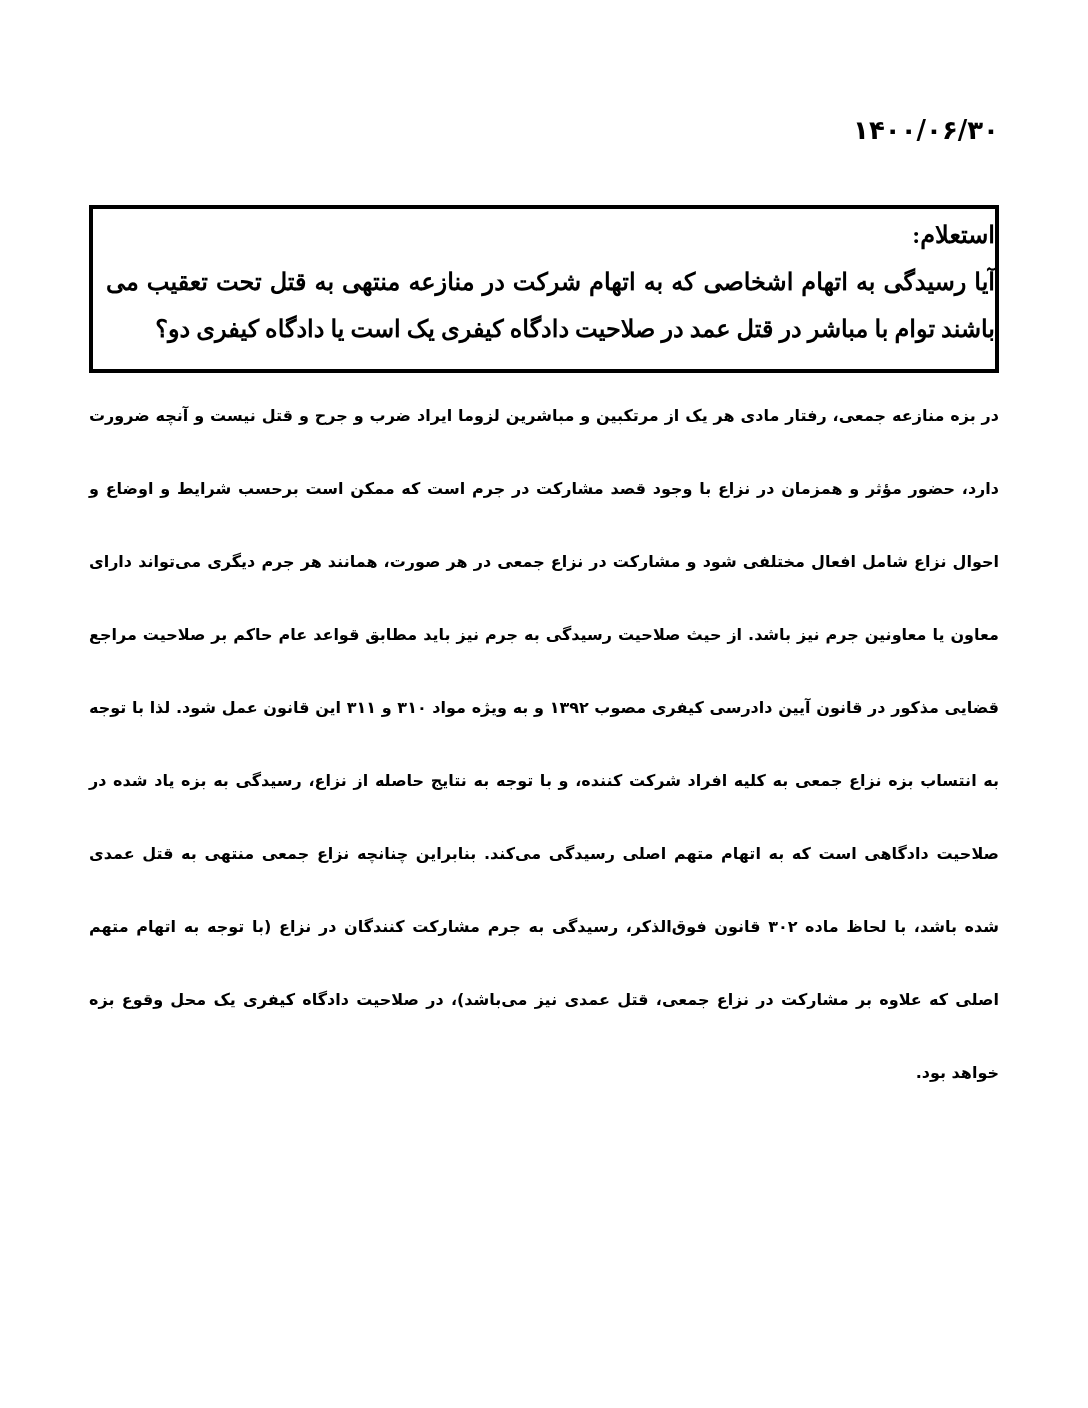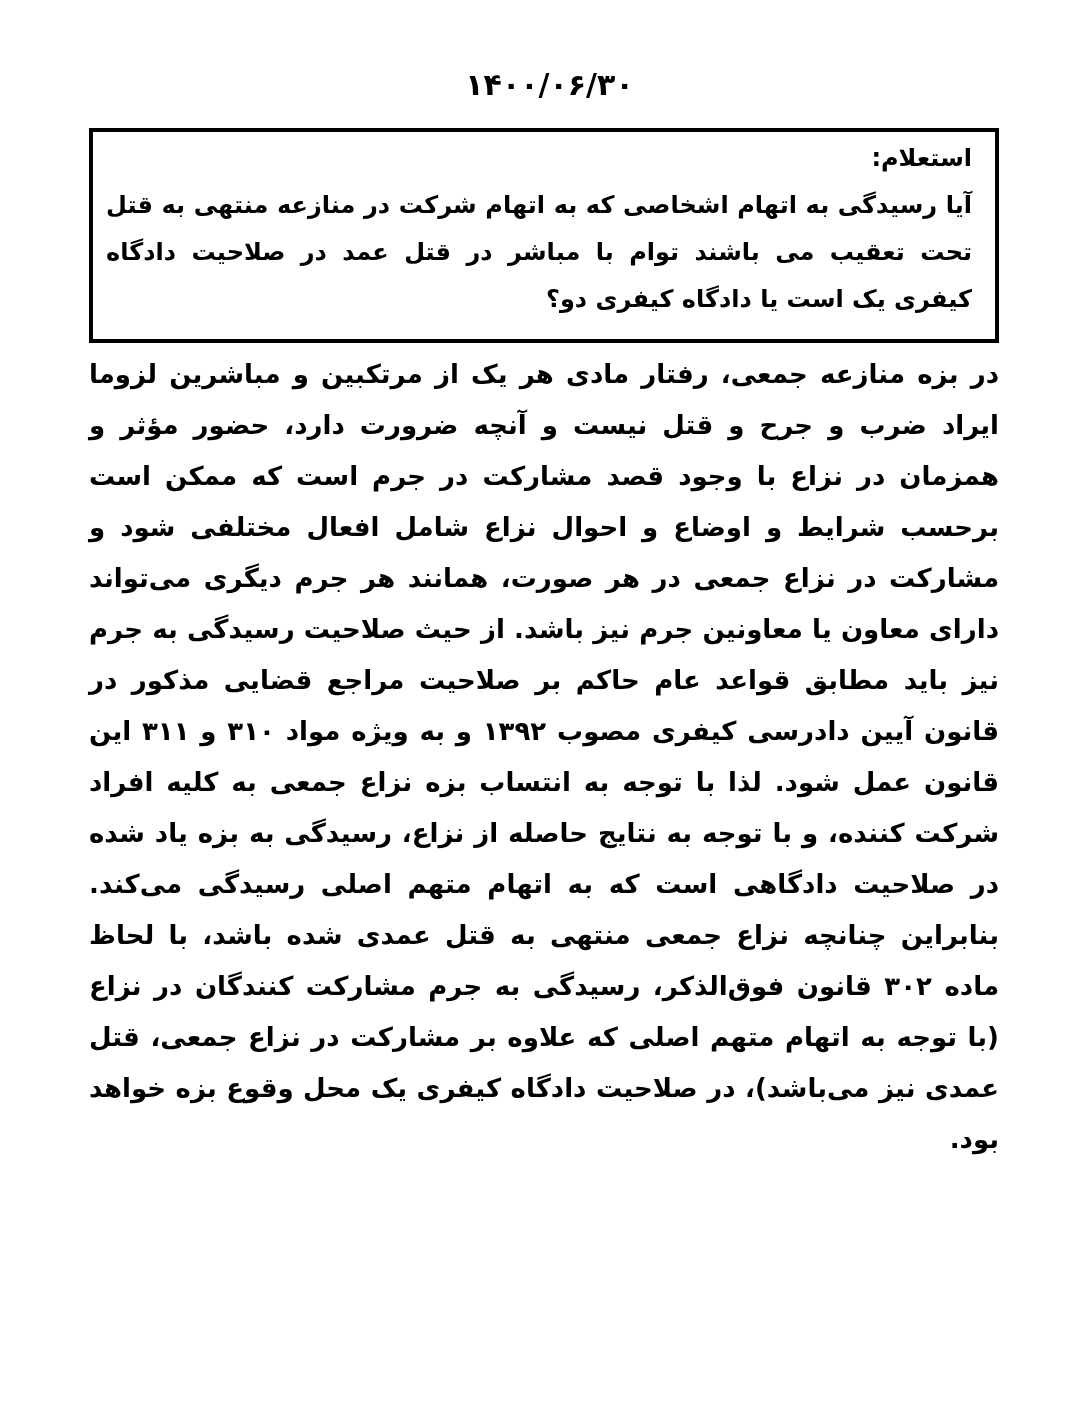"۱۴۰۰/۰۶/۳۰" .header-block { font-size: 30px -> 26px; margin-top: none -> 45px; text-align: center -> right }
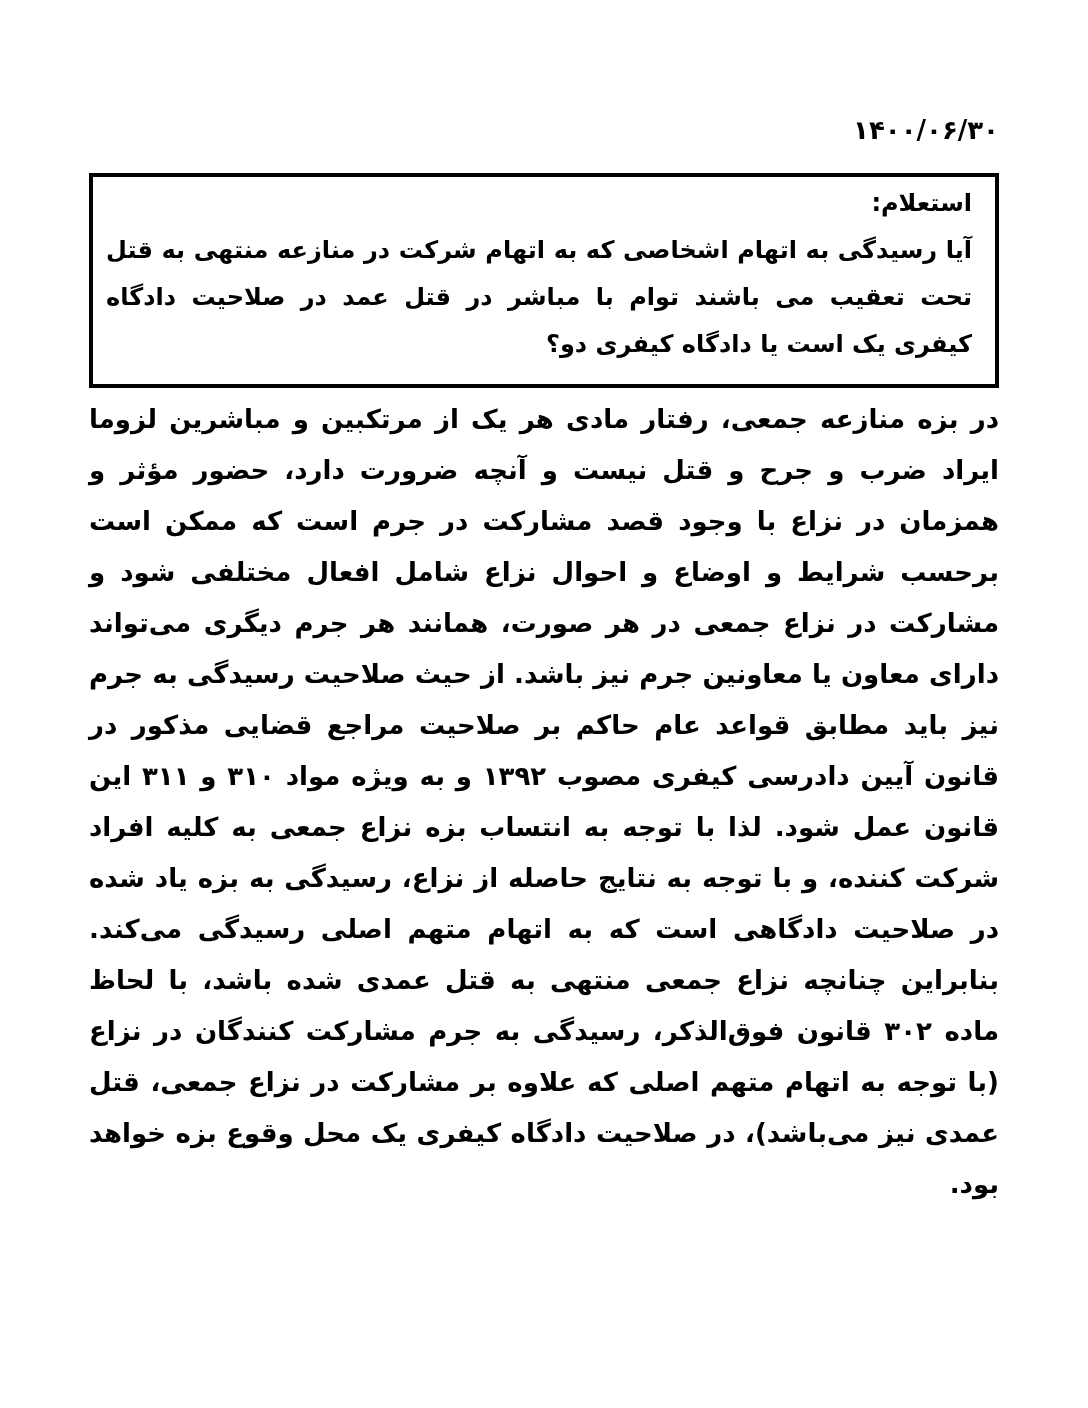"استعلام:" .inquiry-box { font-family: none -> Liberation Serif, serif; margin-top: 28px -> 60px; padding: 6px 23px 16px 13px -> 6px 0 16px 13px }
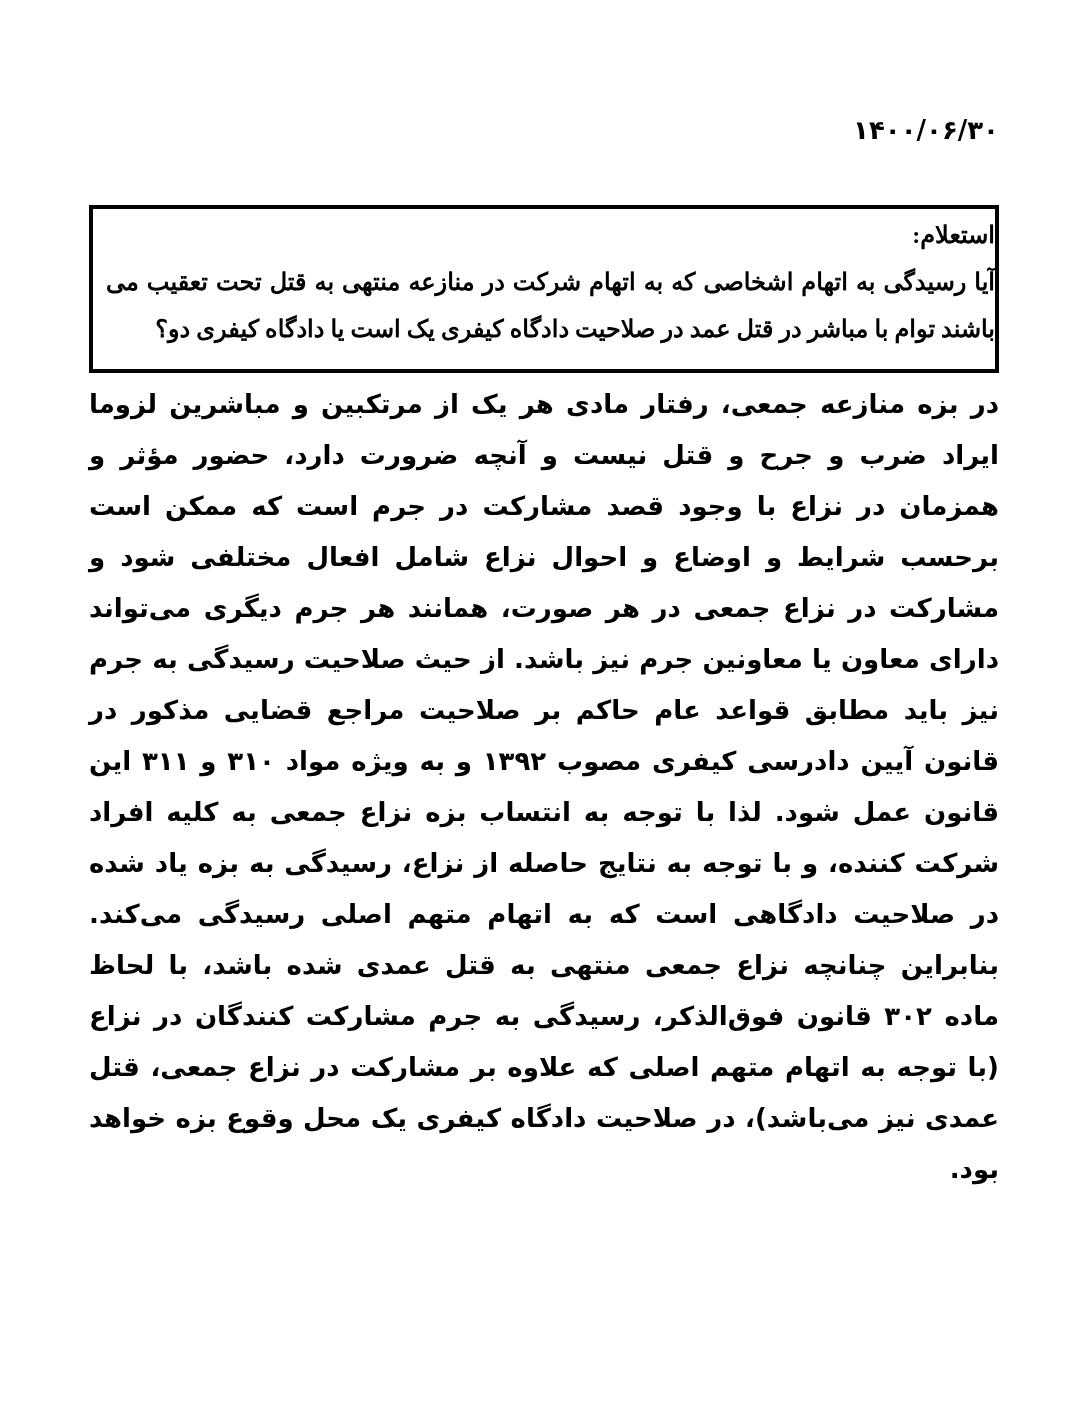"در بزه منازعه جمعی، رفتار" .answer-text { font-size: 26px -> 16px; line-height: 51px -> 73px }
